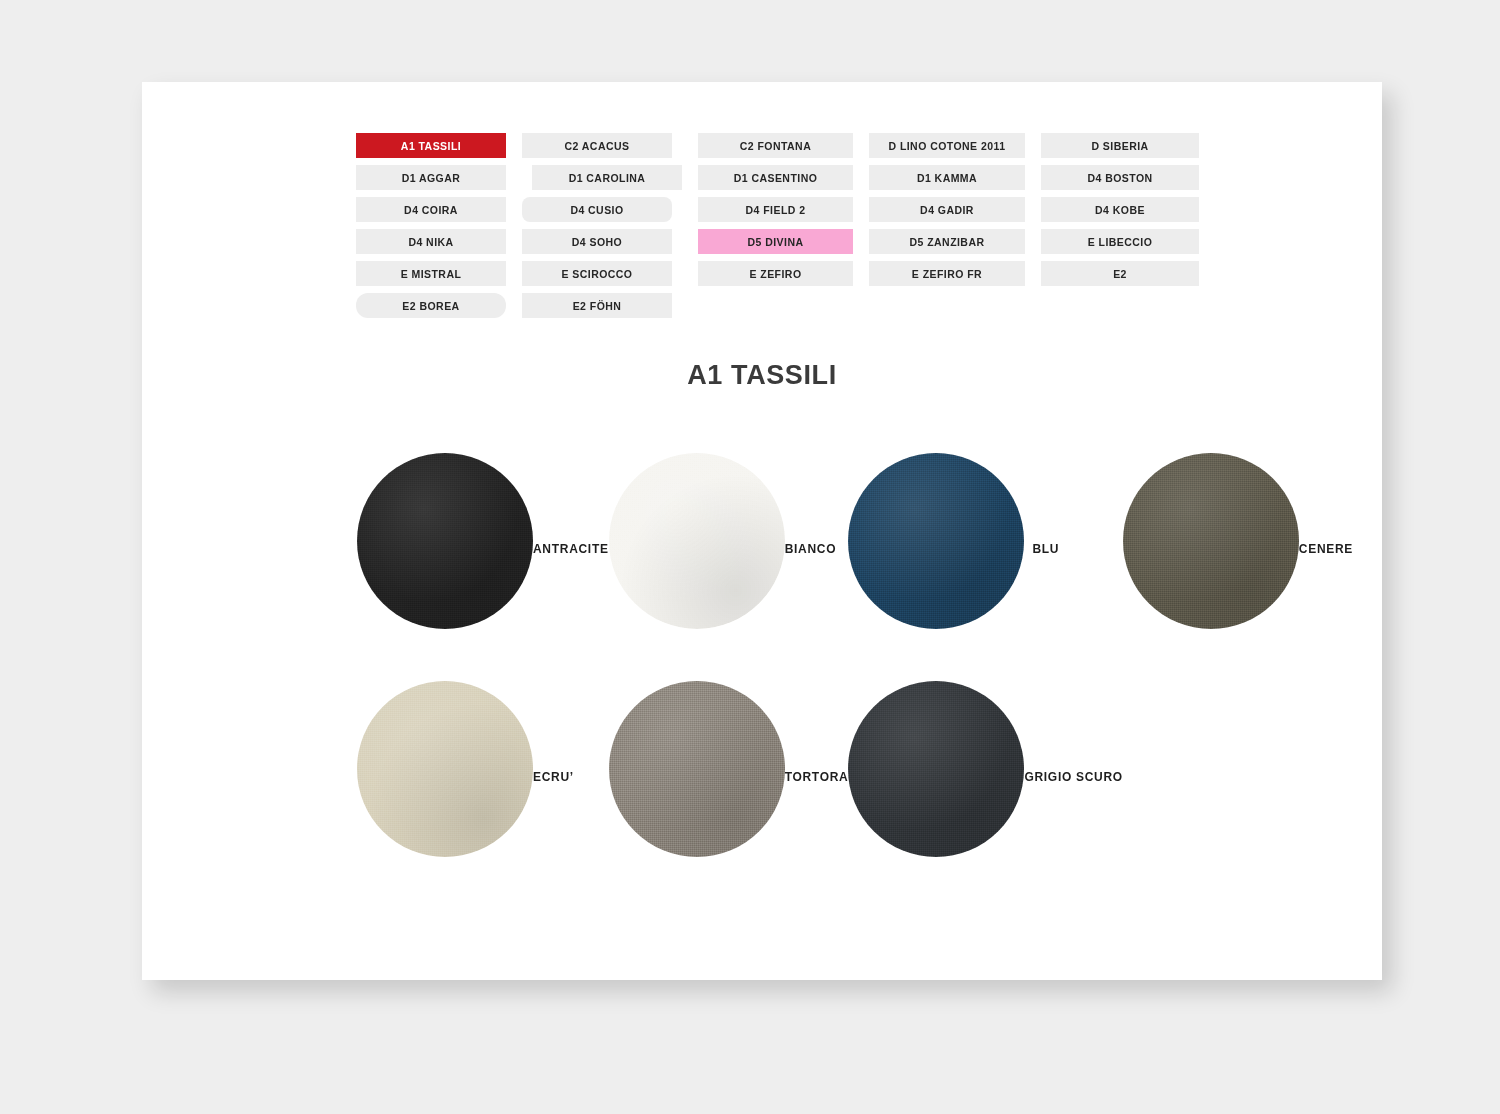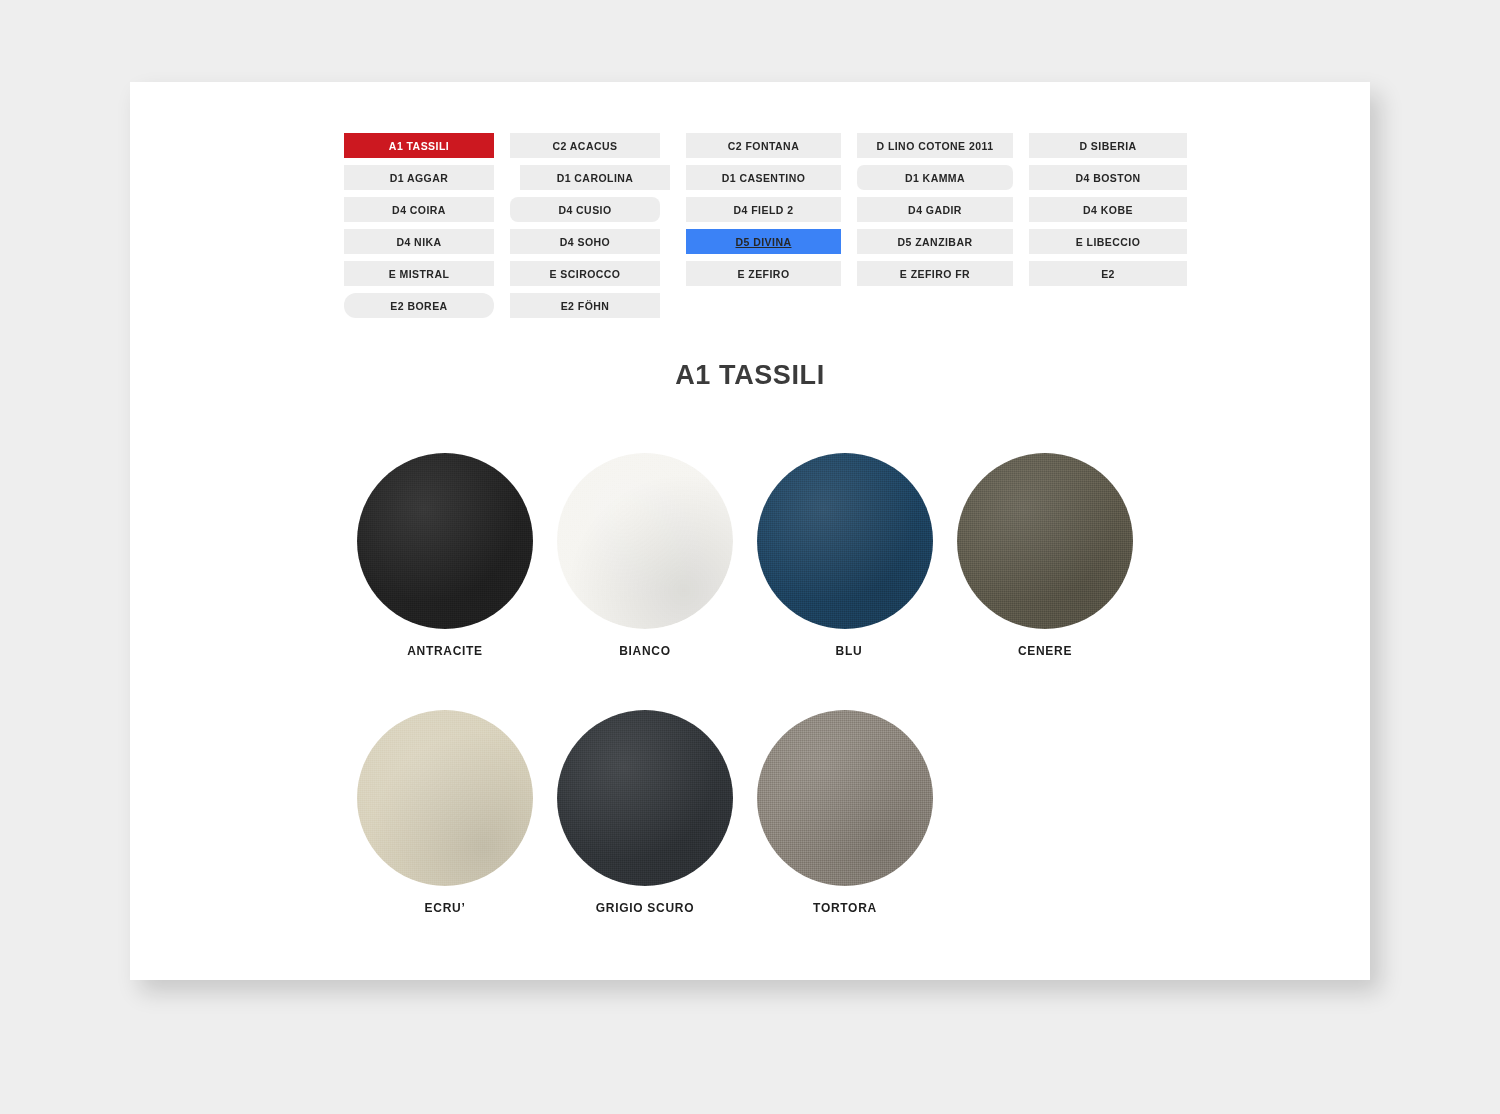"A1 TASSILI" .page-card { left: 130px -> 142px }
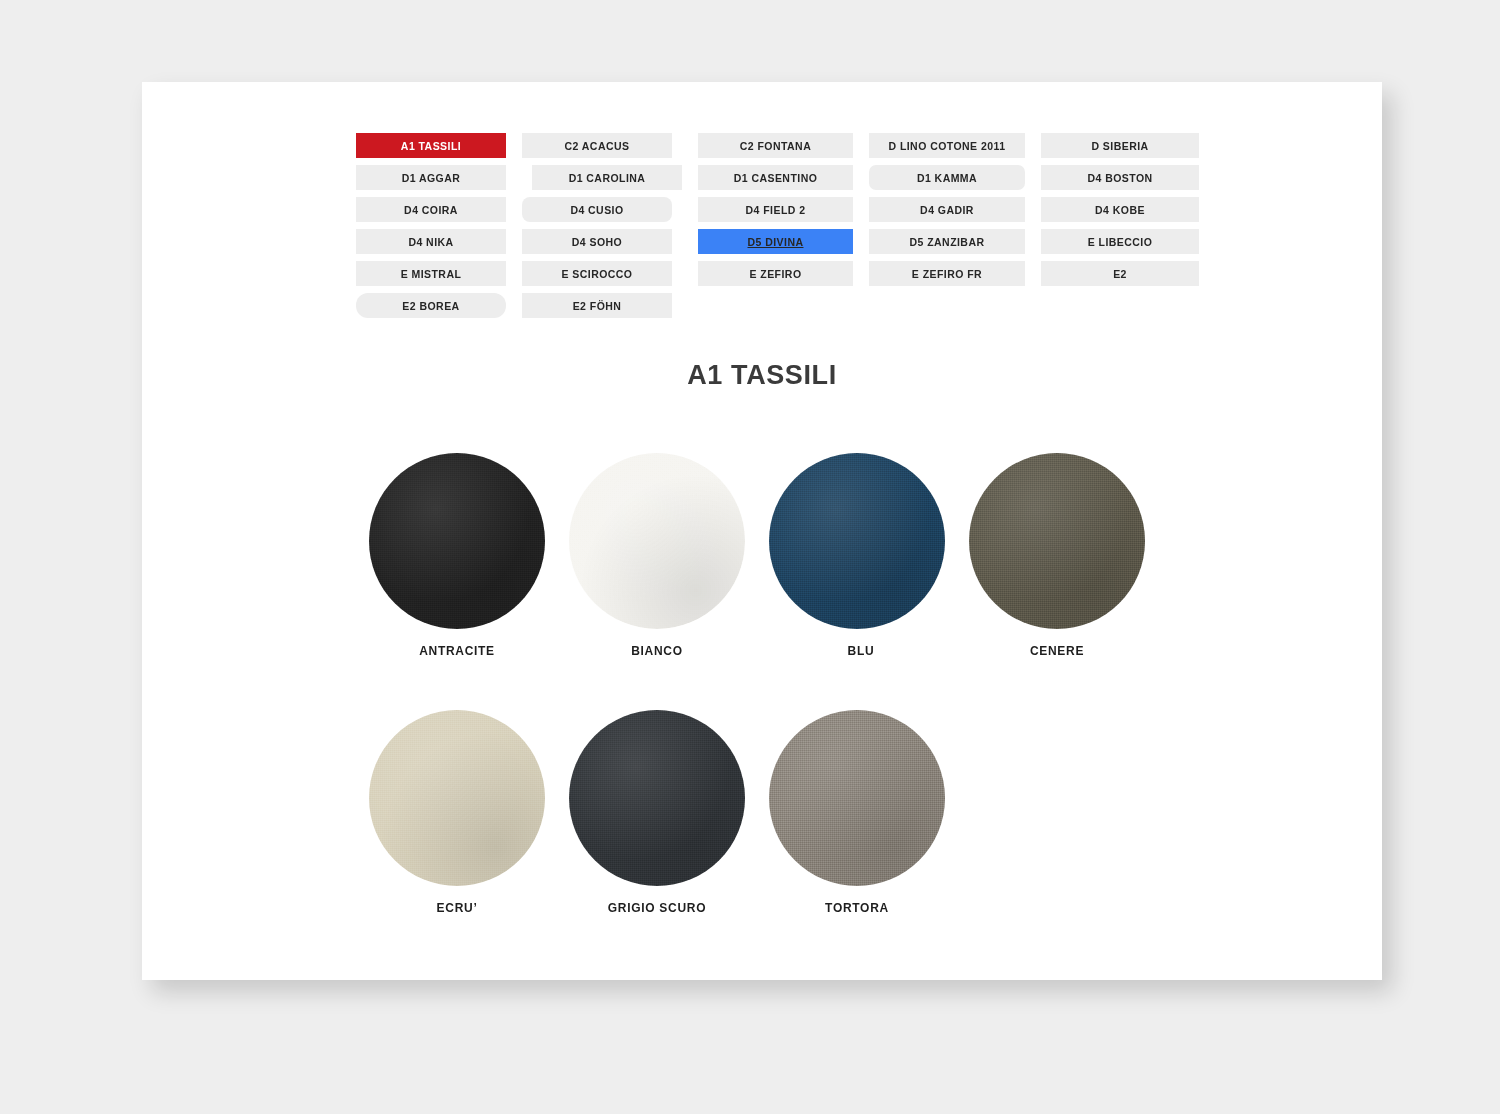"D1 KAMMA" div.chip { border-radius: 7px -> none }
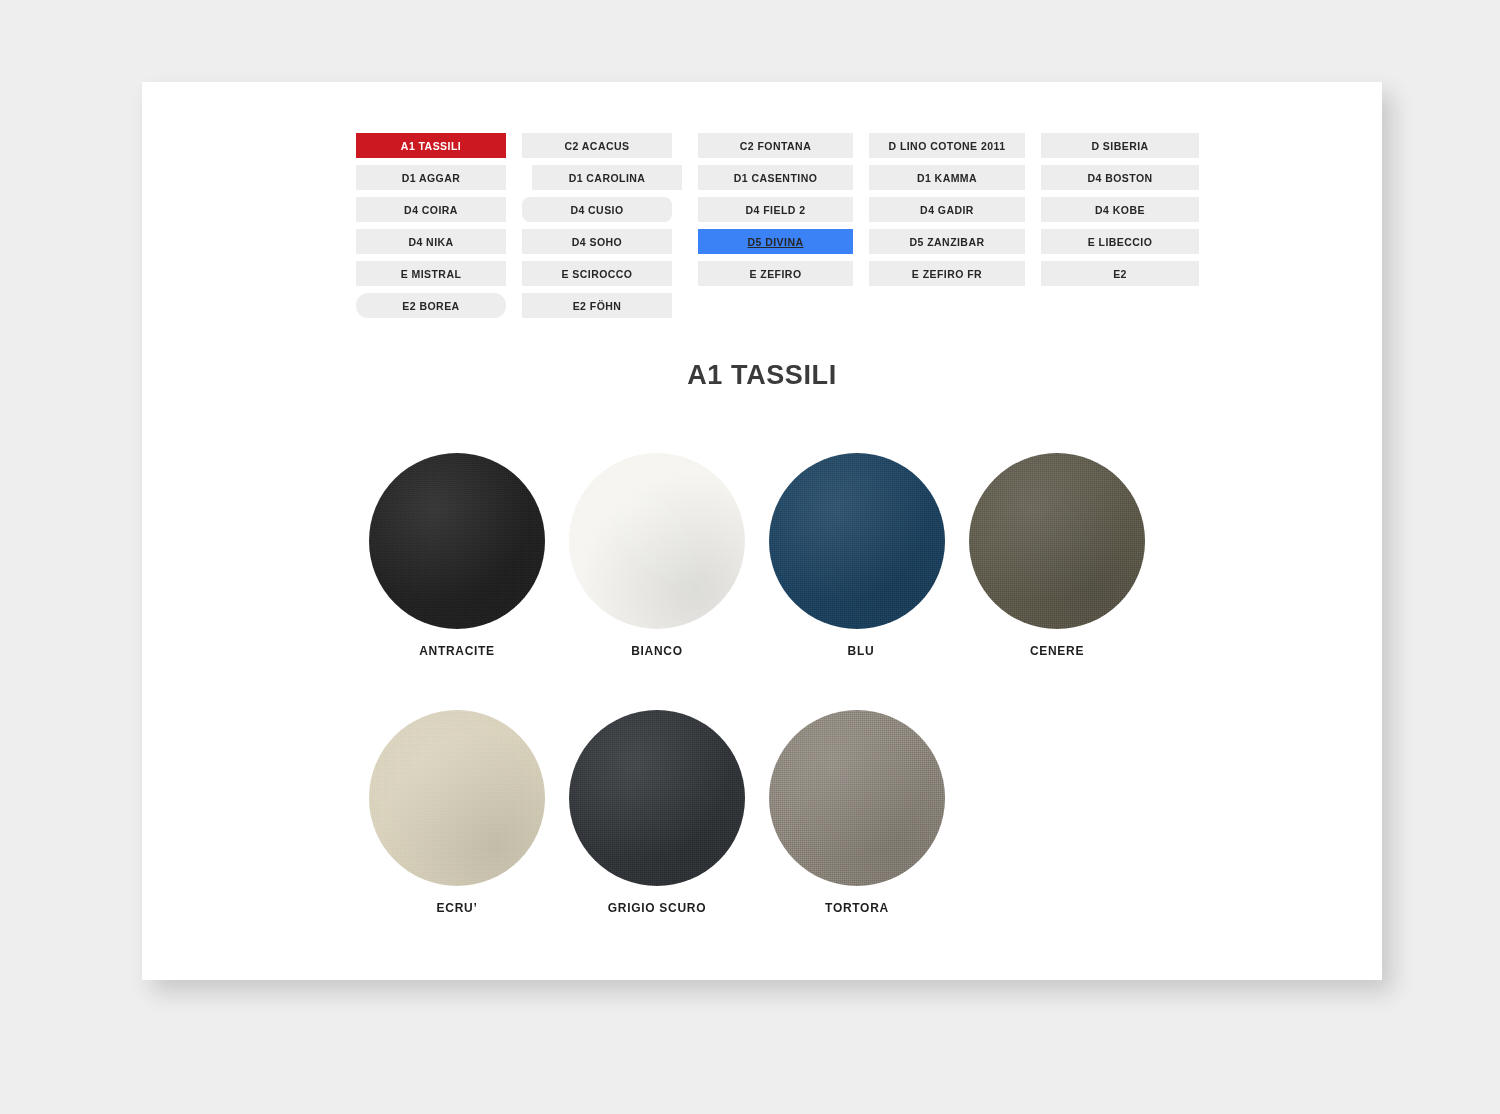"D5 DIVINA" div.chip { background: #3b82f6 -> #f9a8d4; text-decoration: underline -> none }
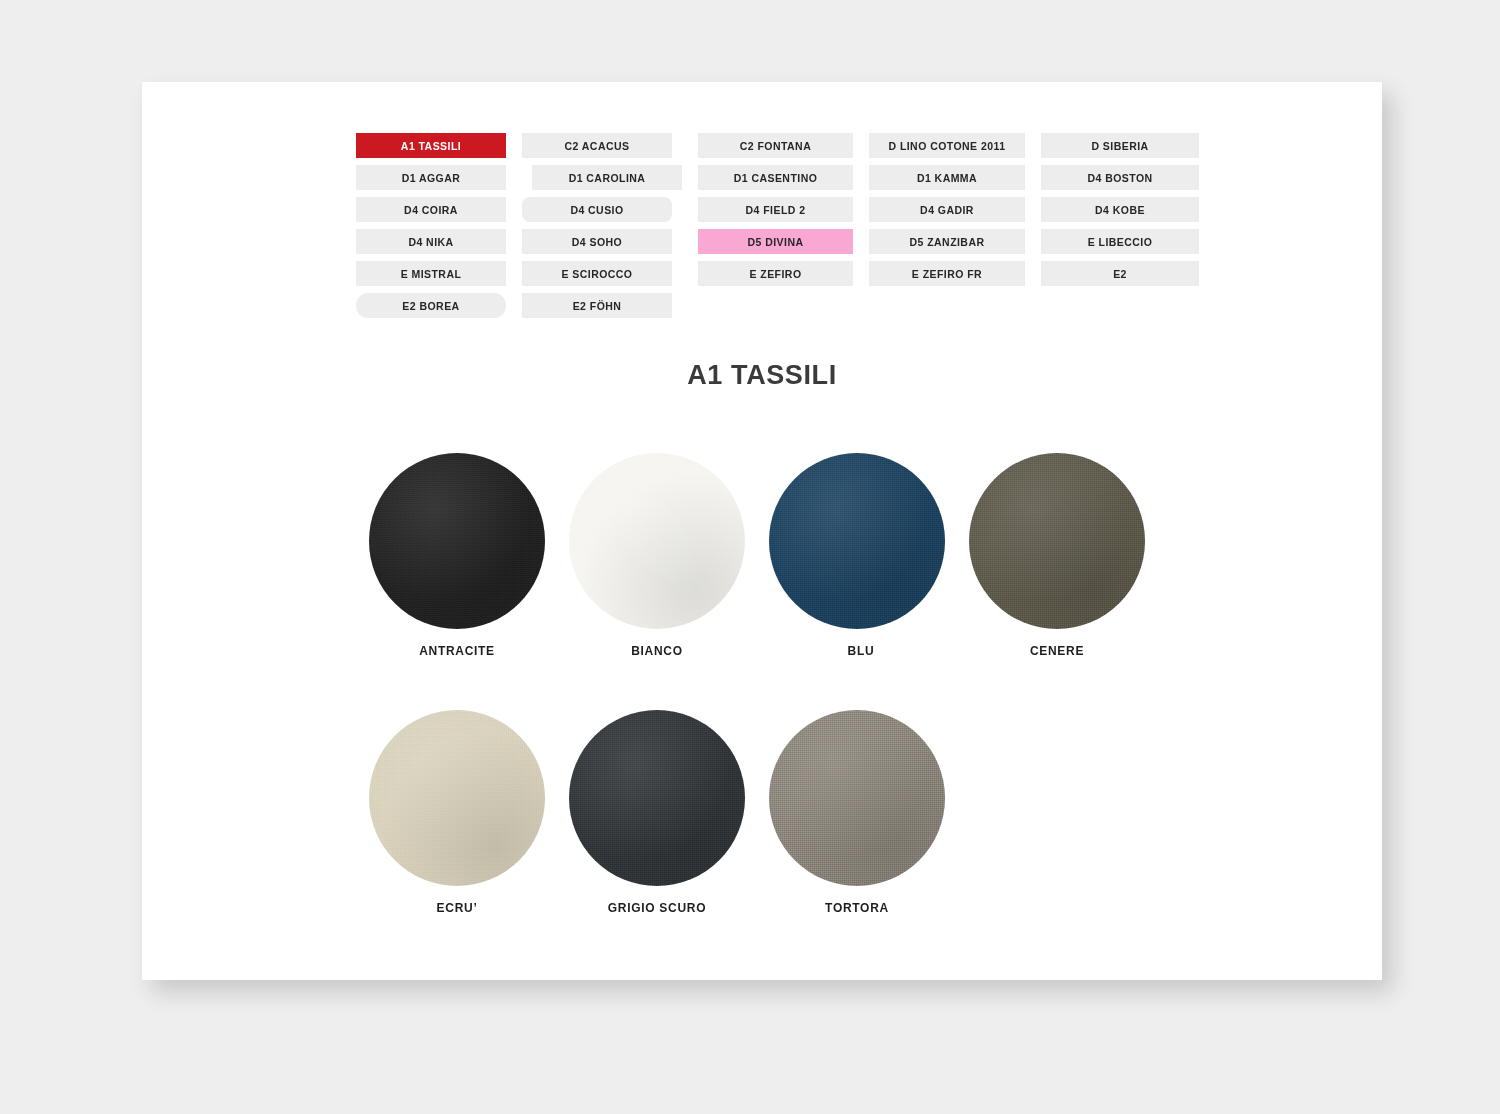"ANTRACITE" .swatch-cell { flex-direction: column -> row }
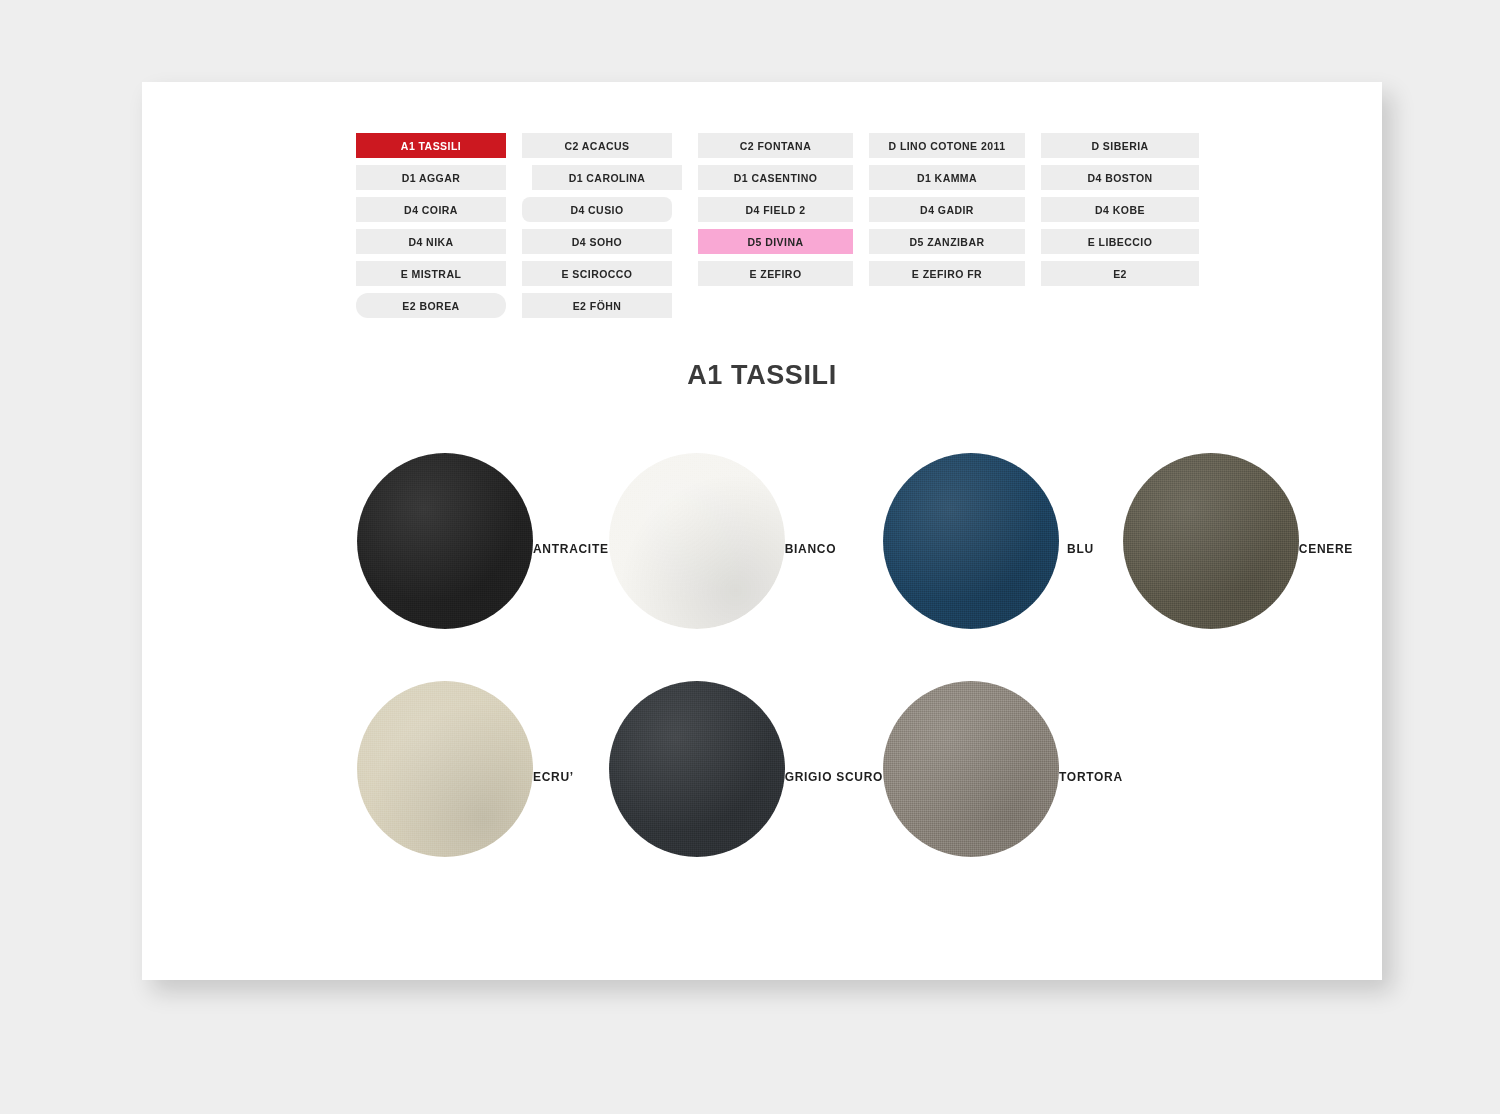"GRIGIO SCURO" div.swatch-cell { order: before "TORTORA" -> after "TORTORA" }
